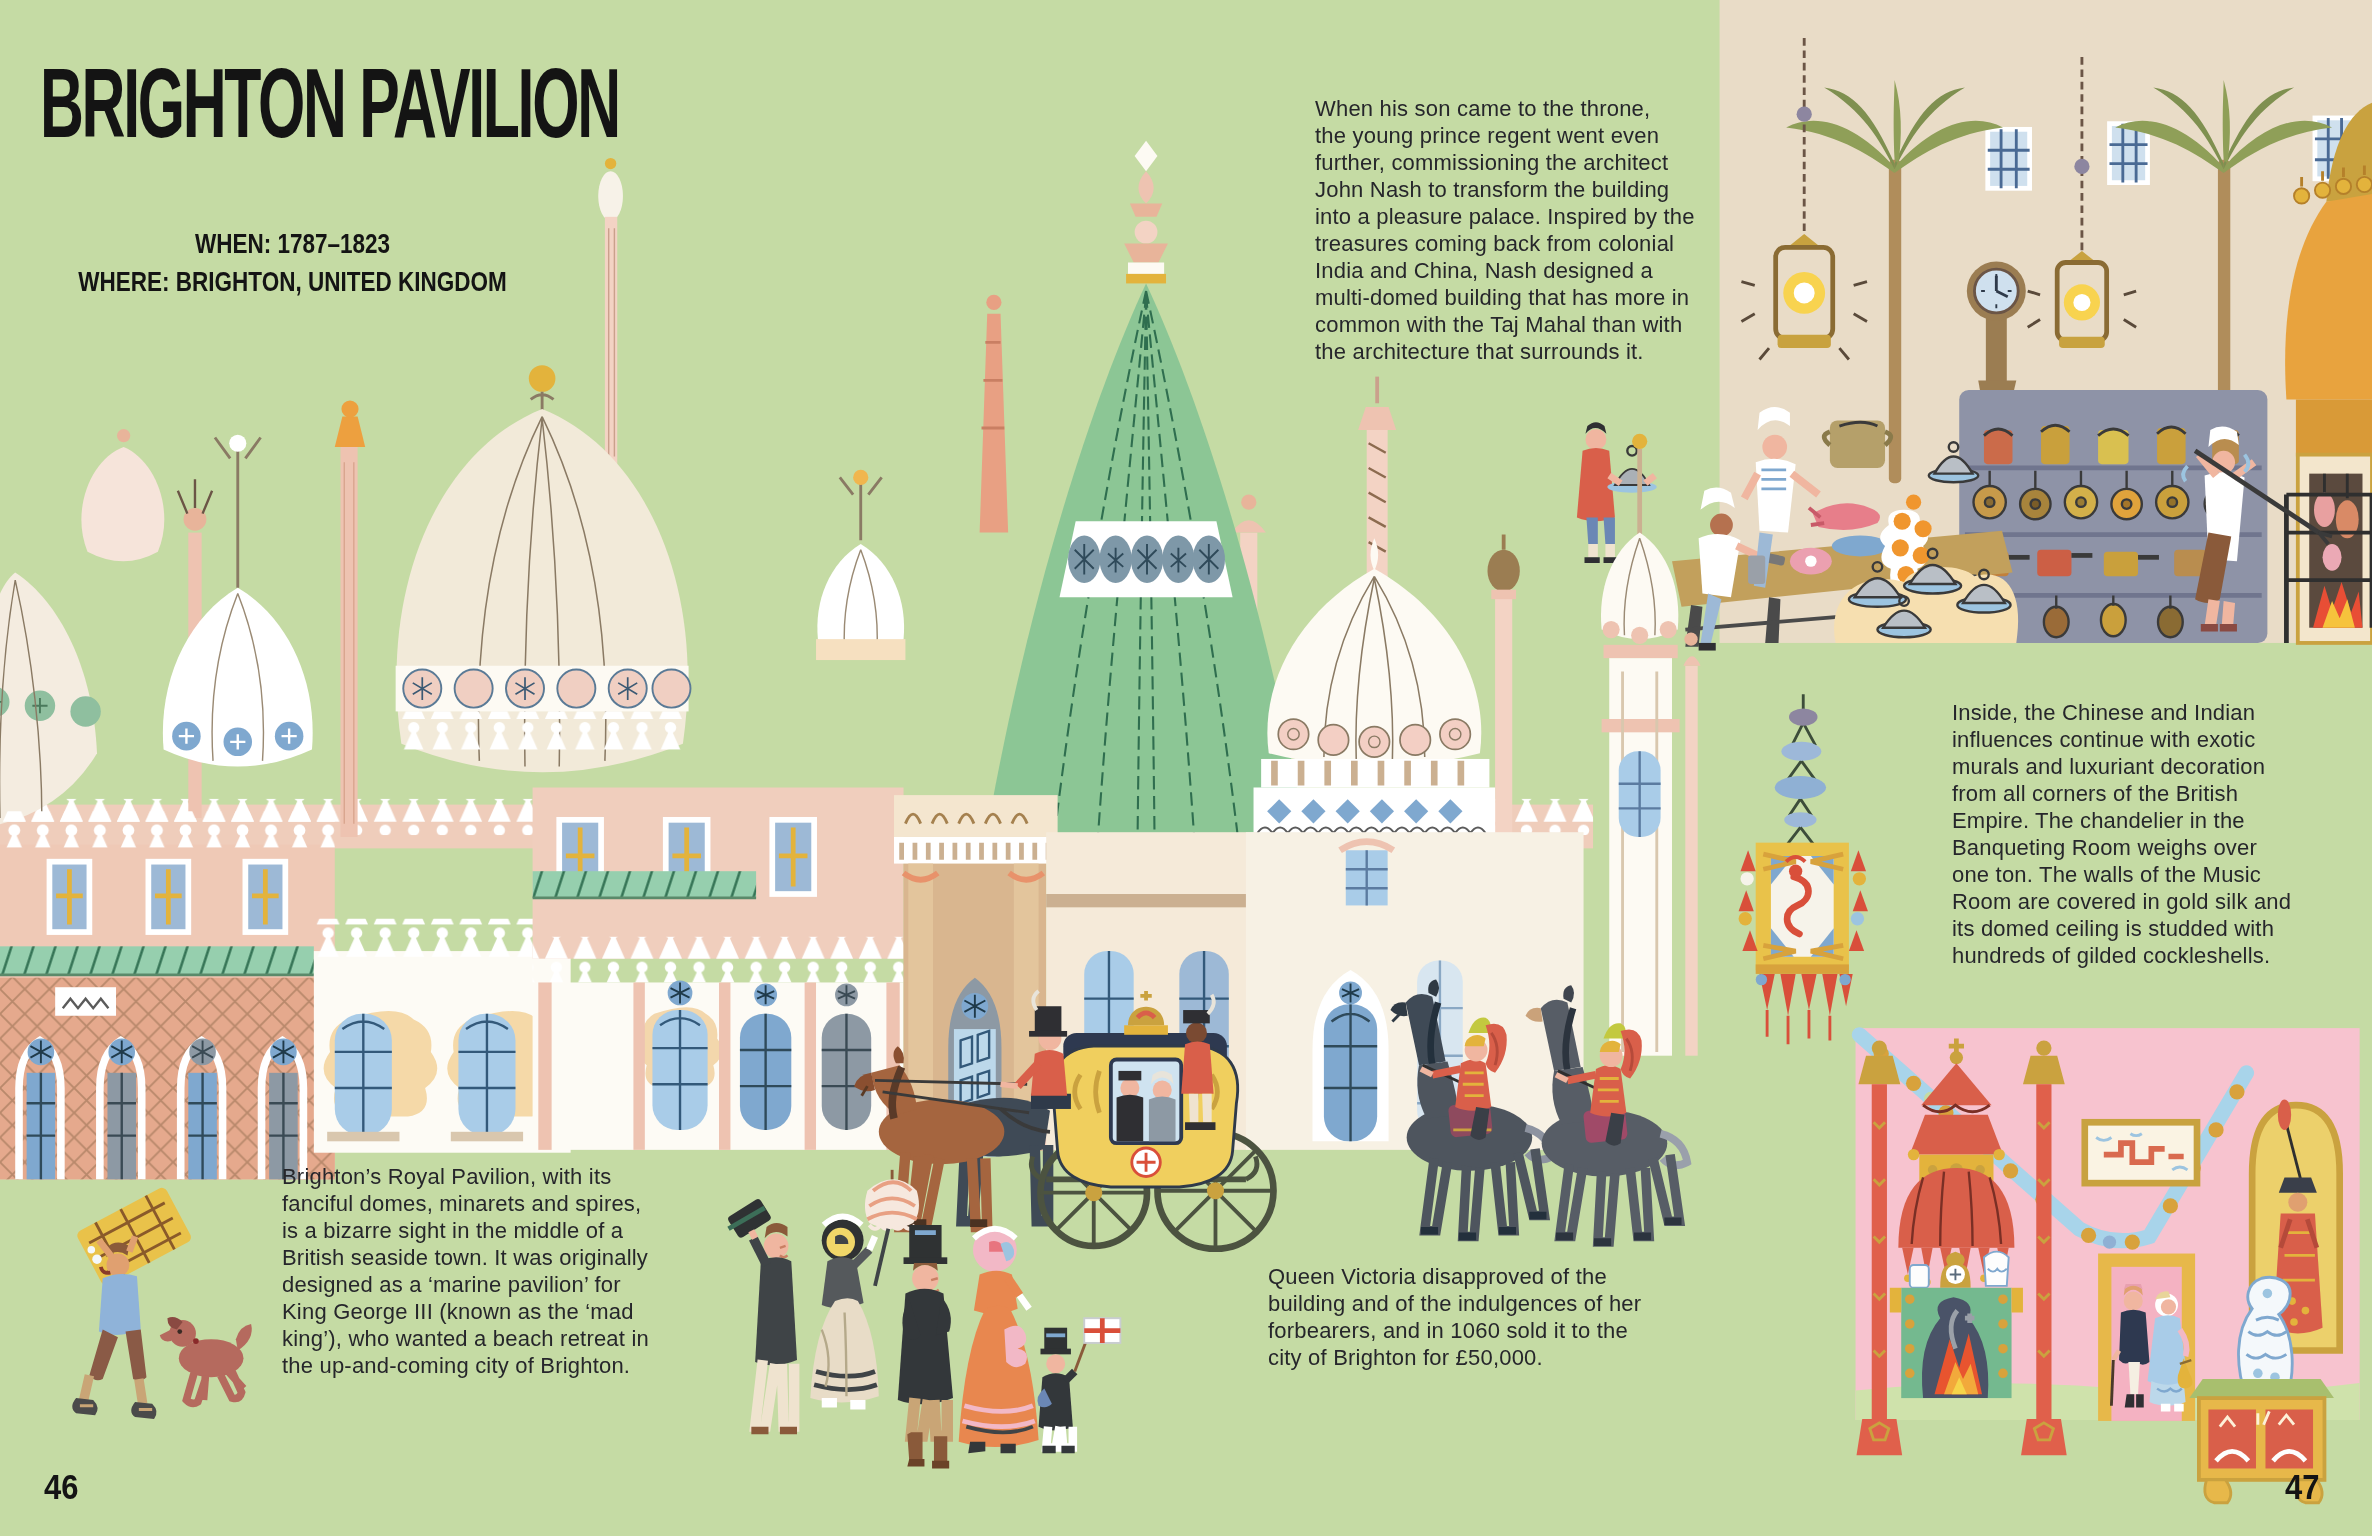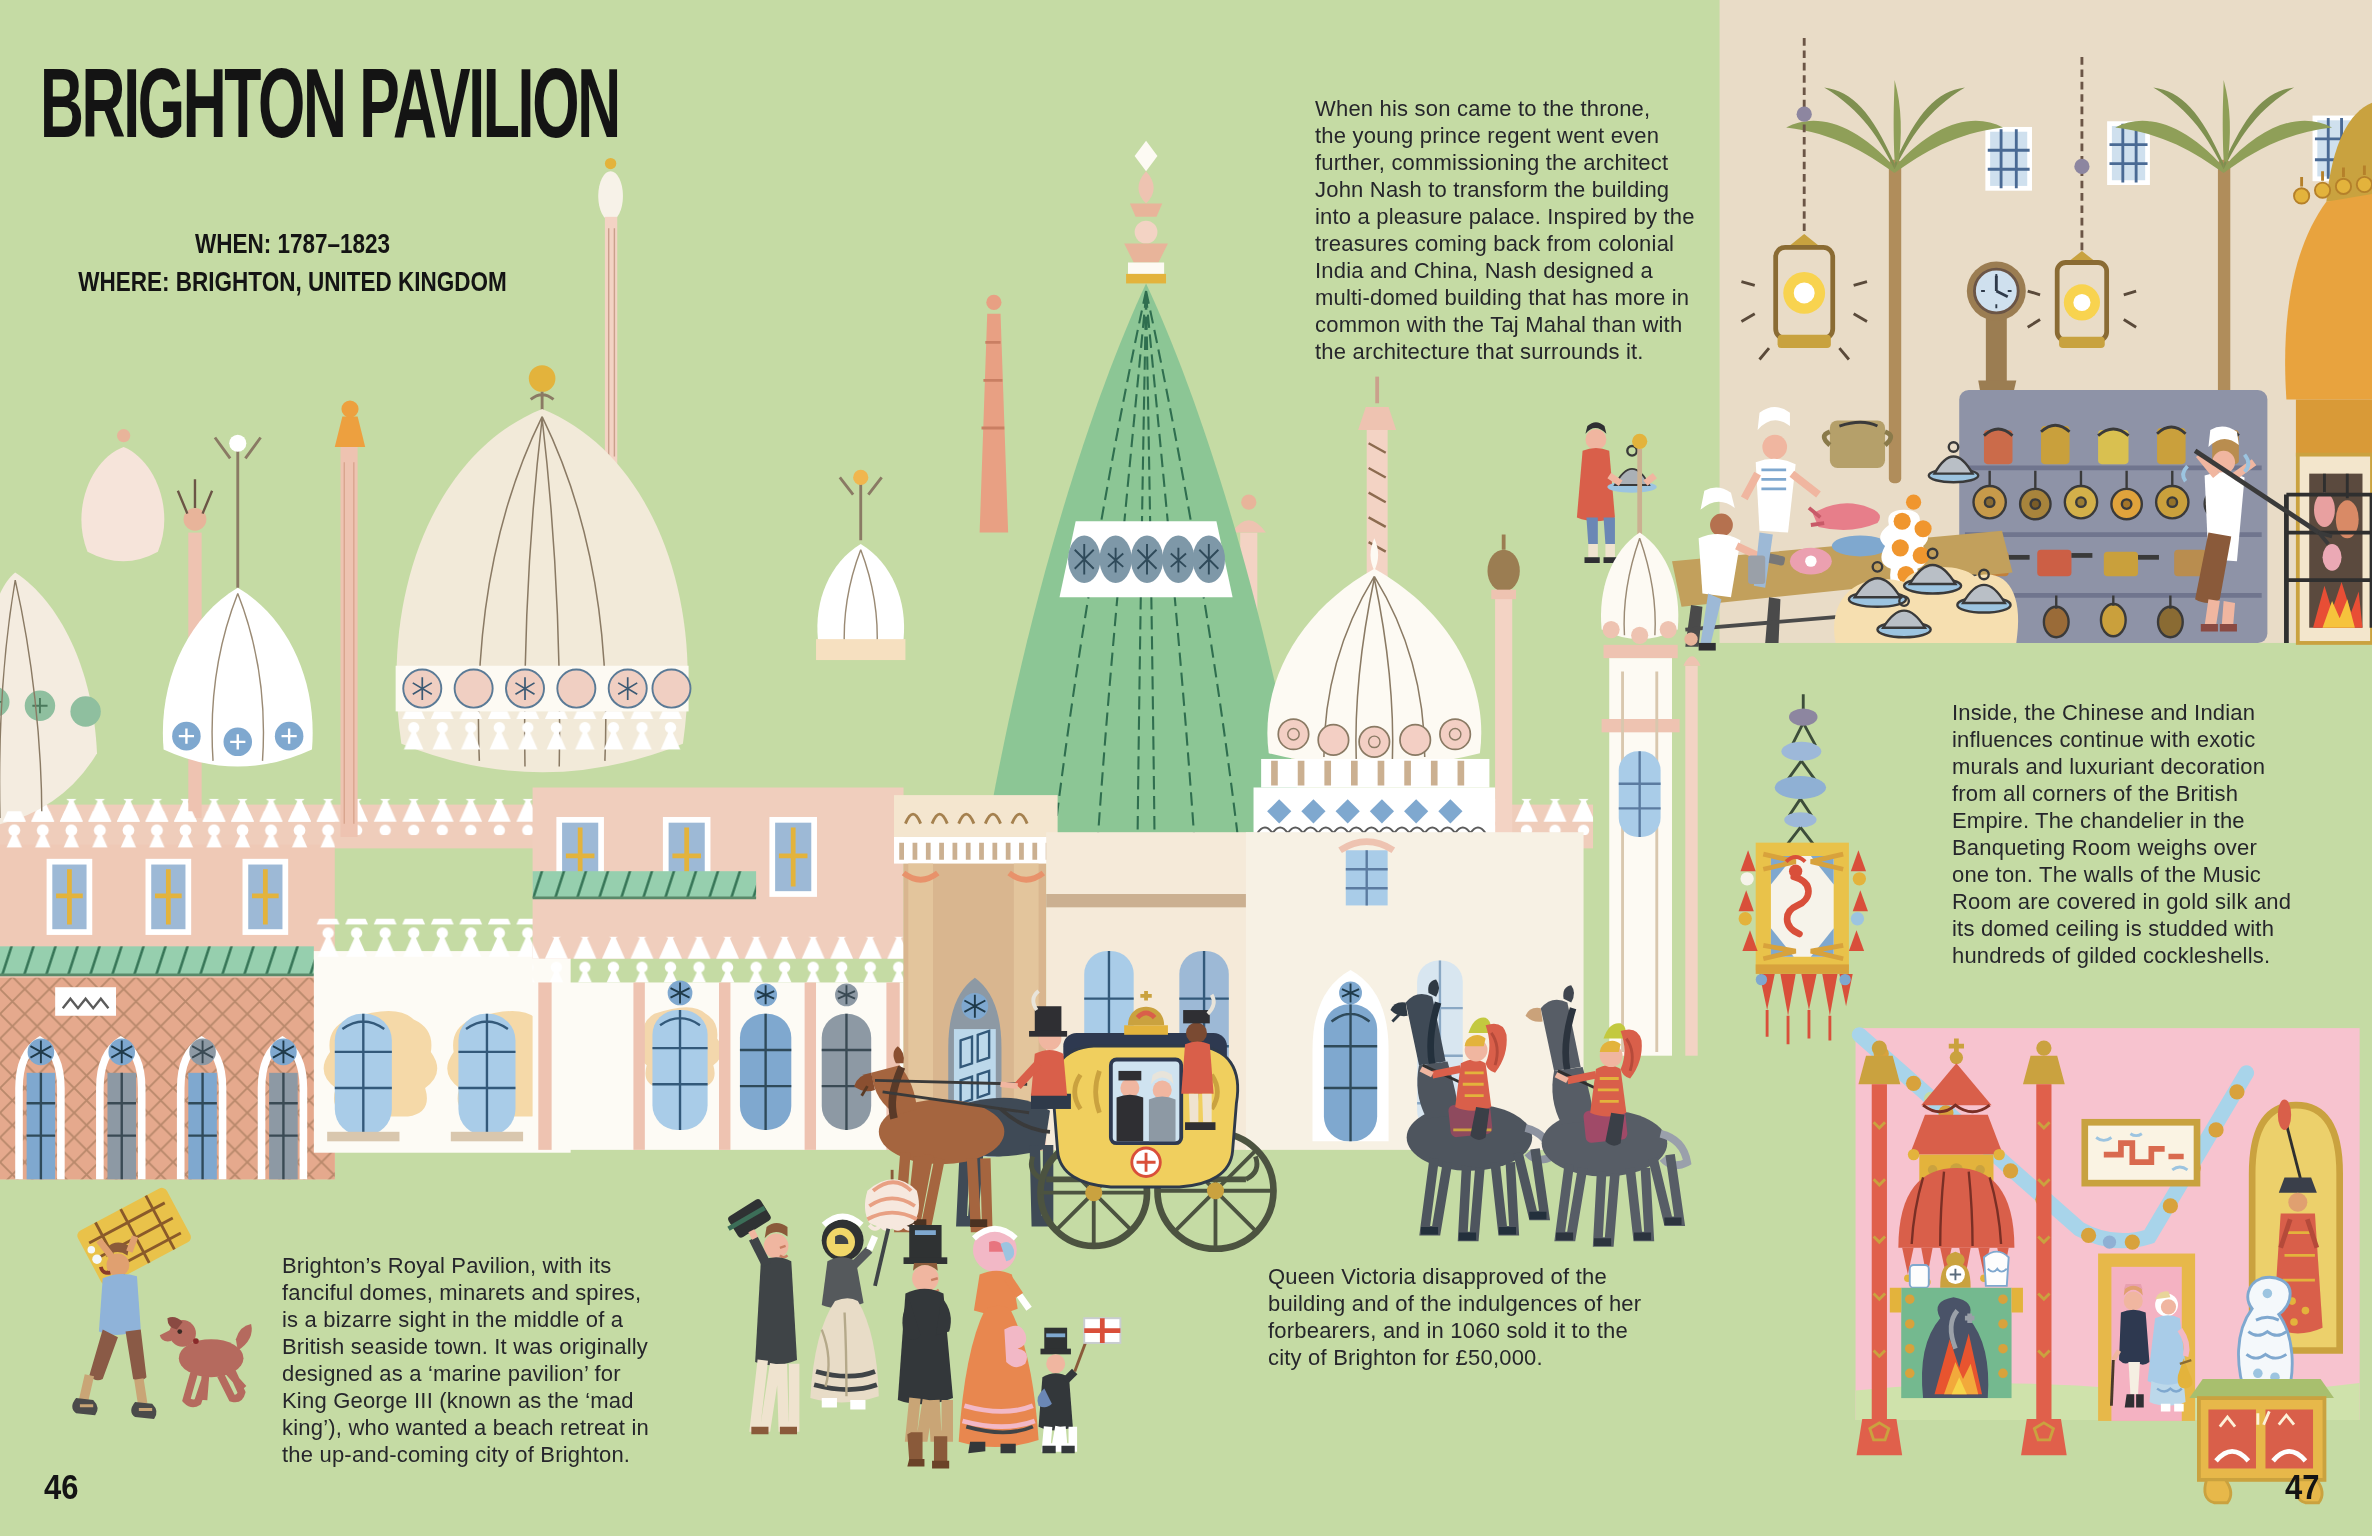"Brighton’s Royal Pavilion, with its" .para-origin { top: 1252px -> 1163px }
